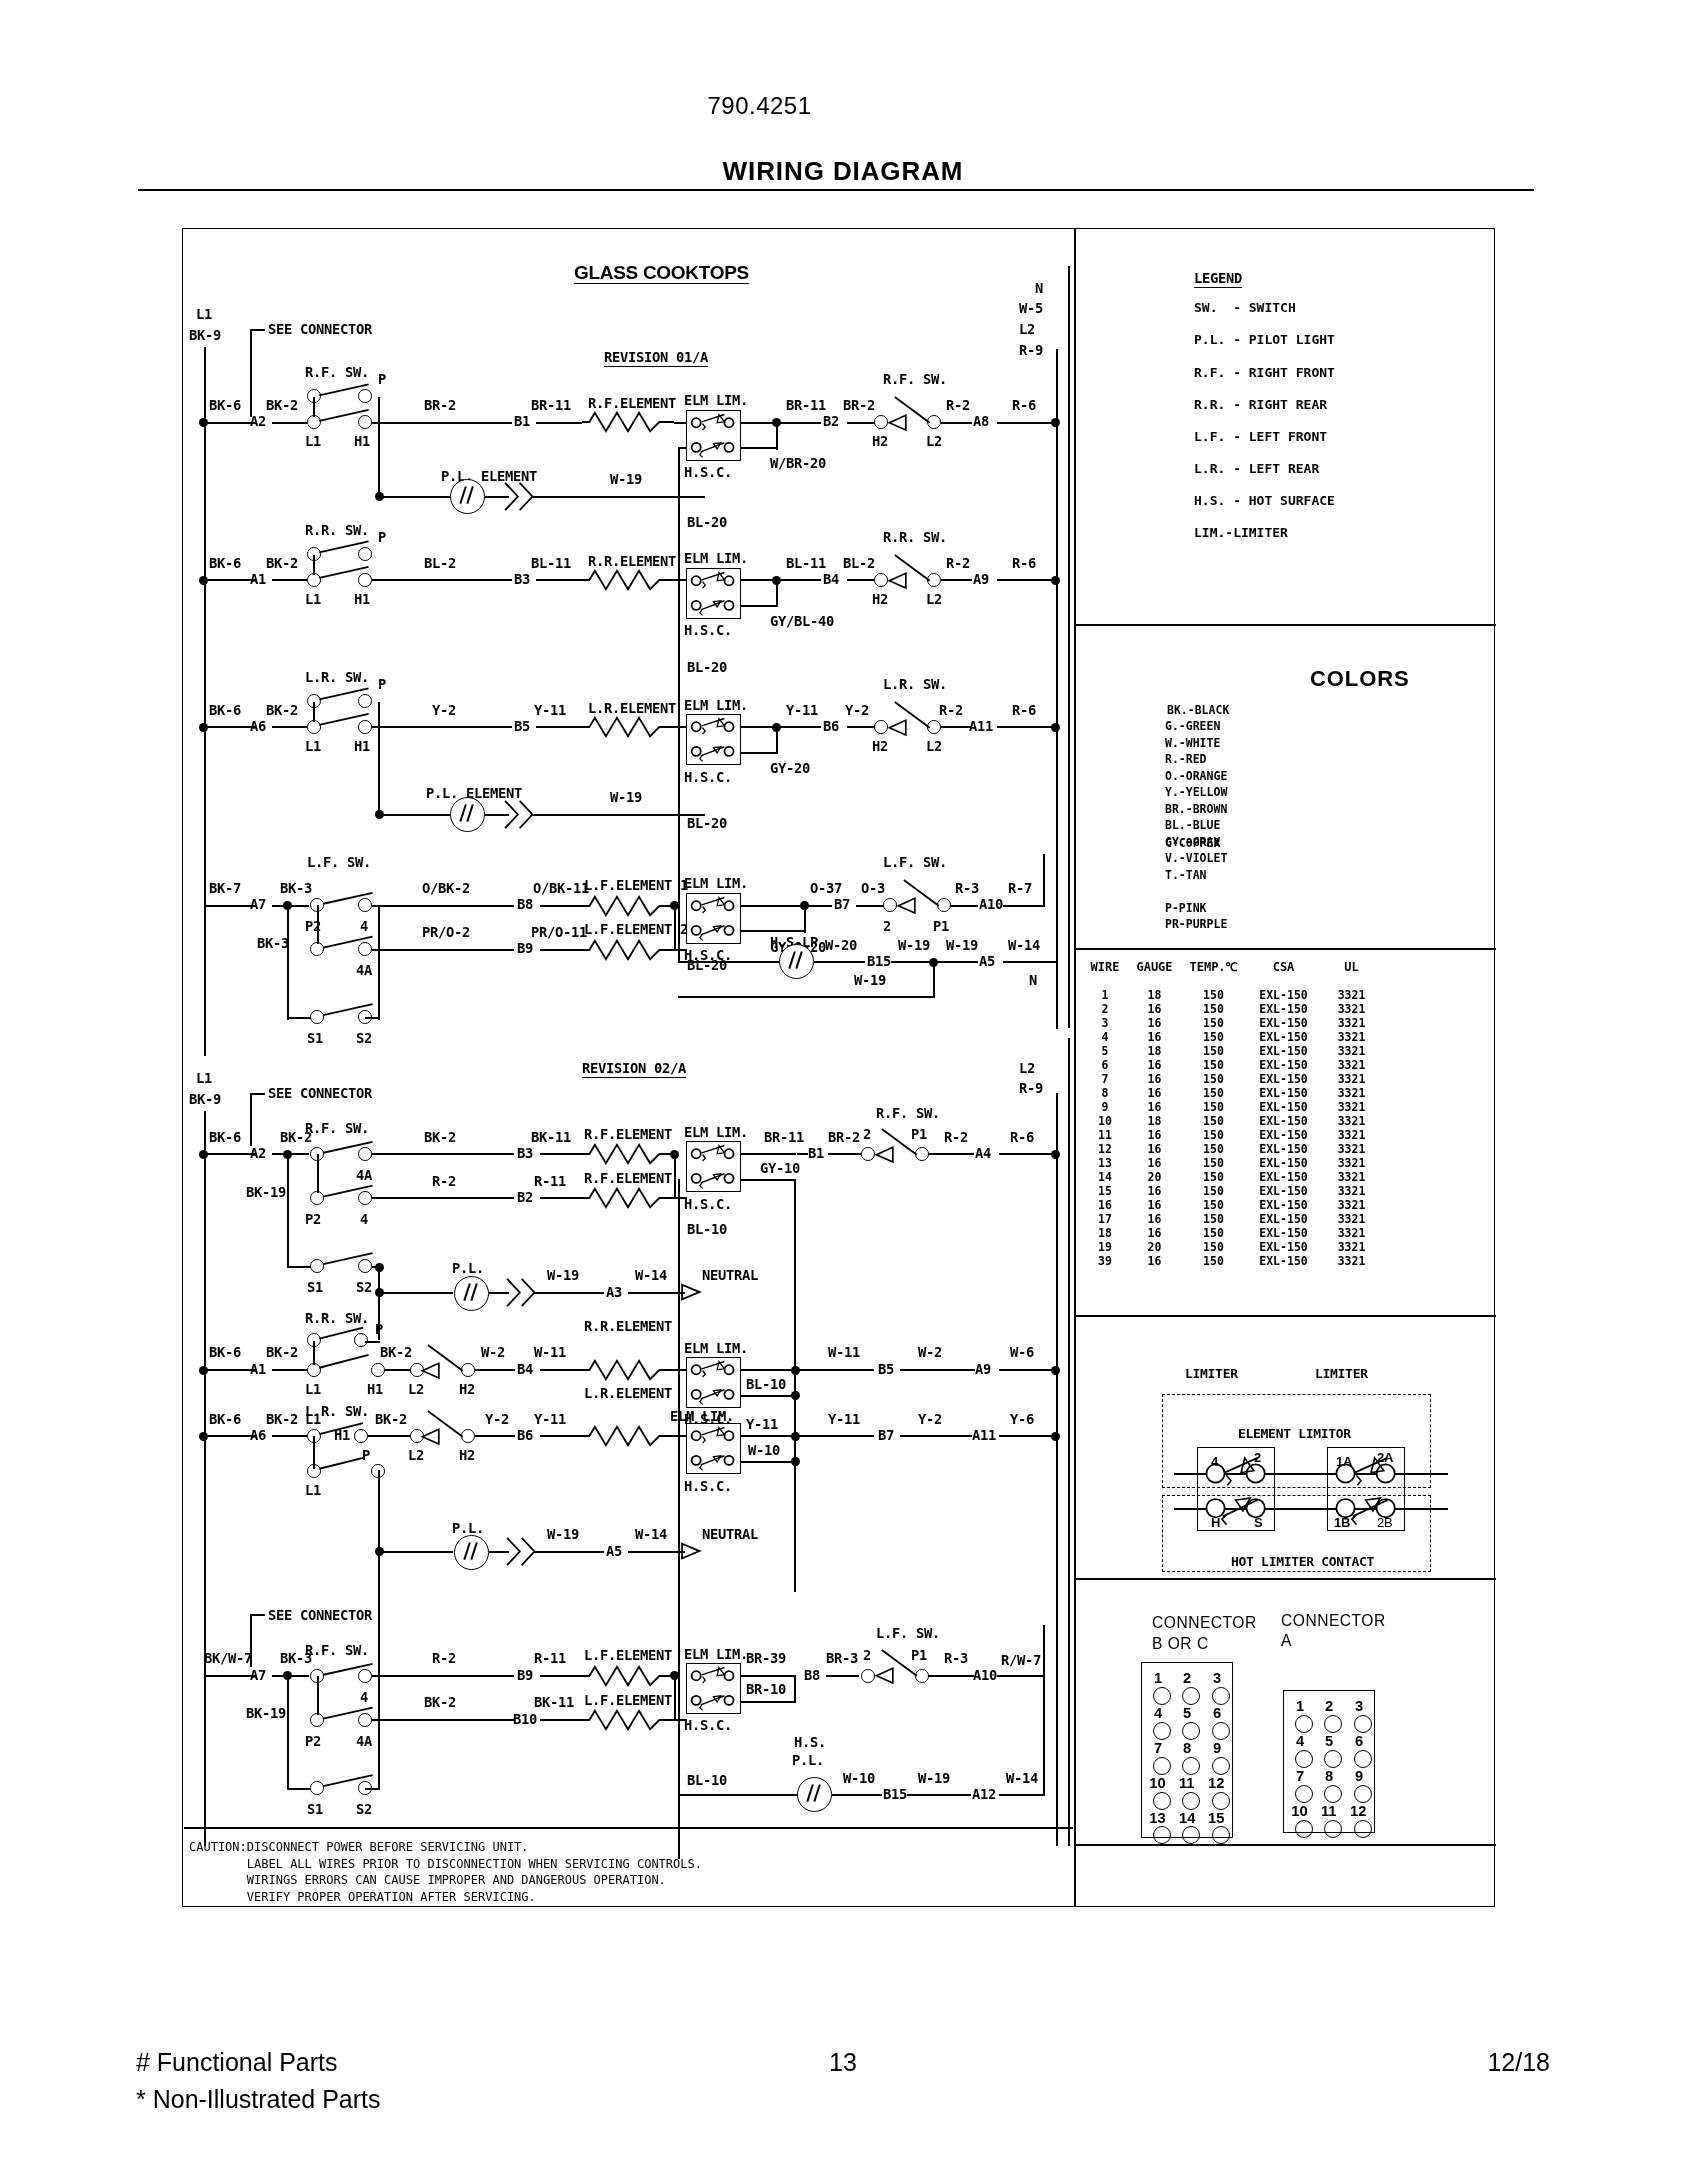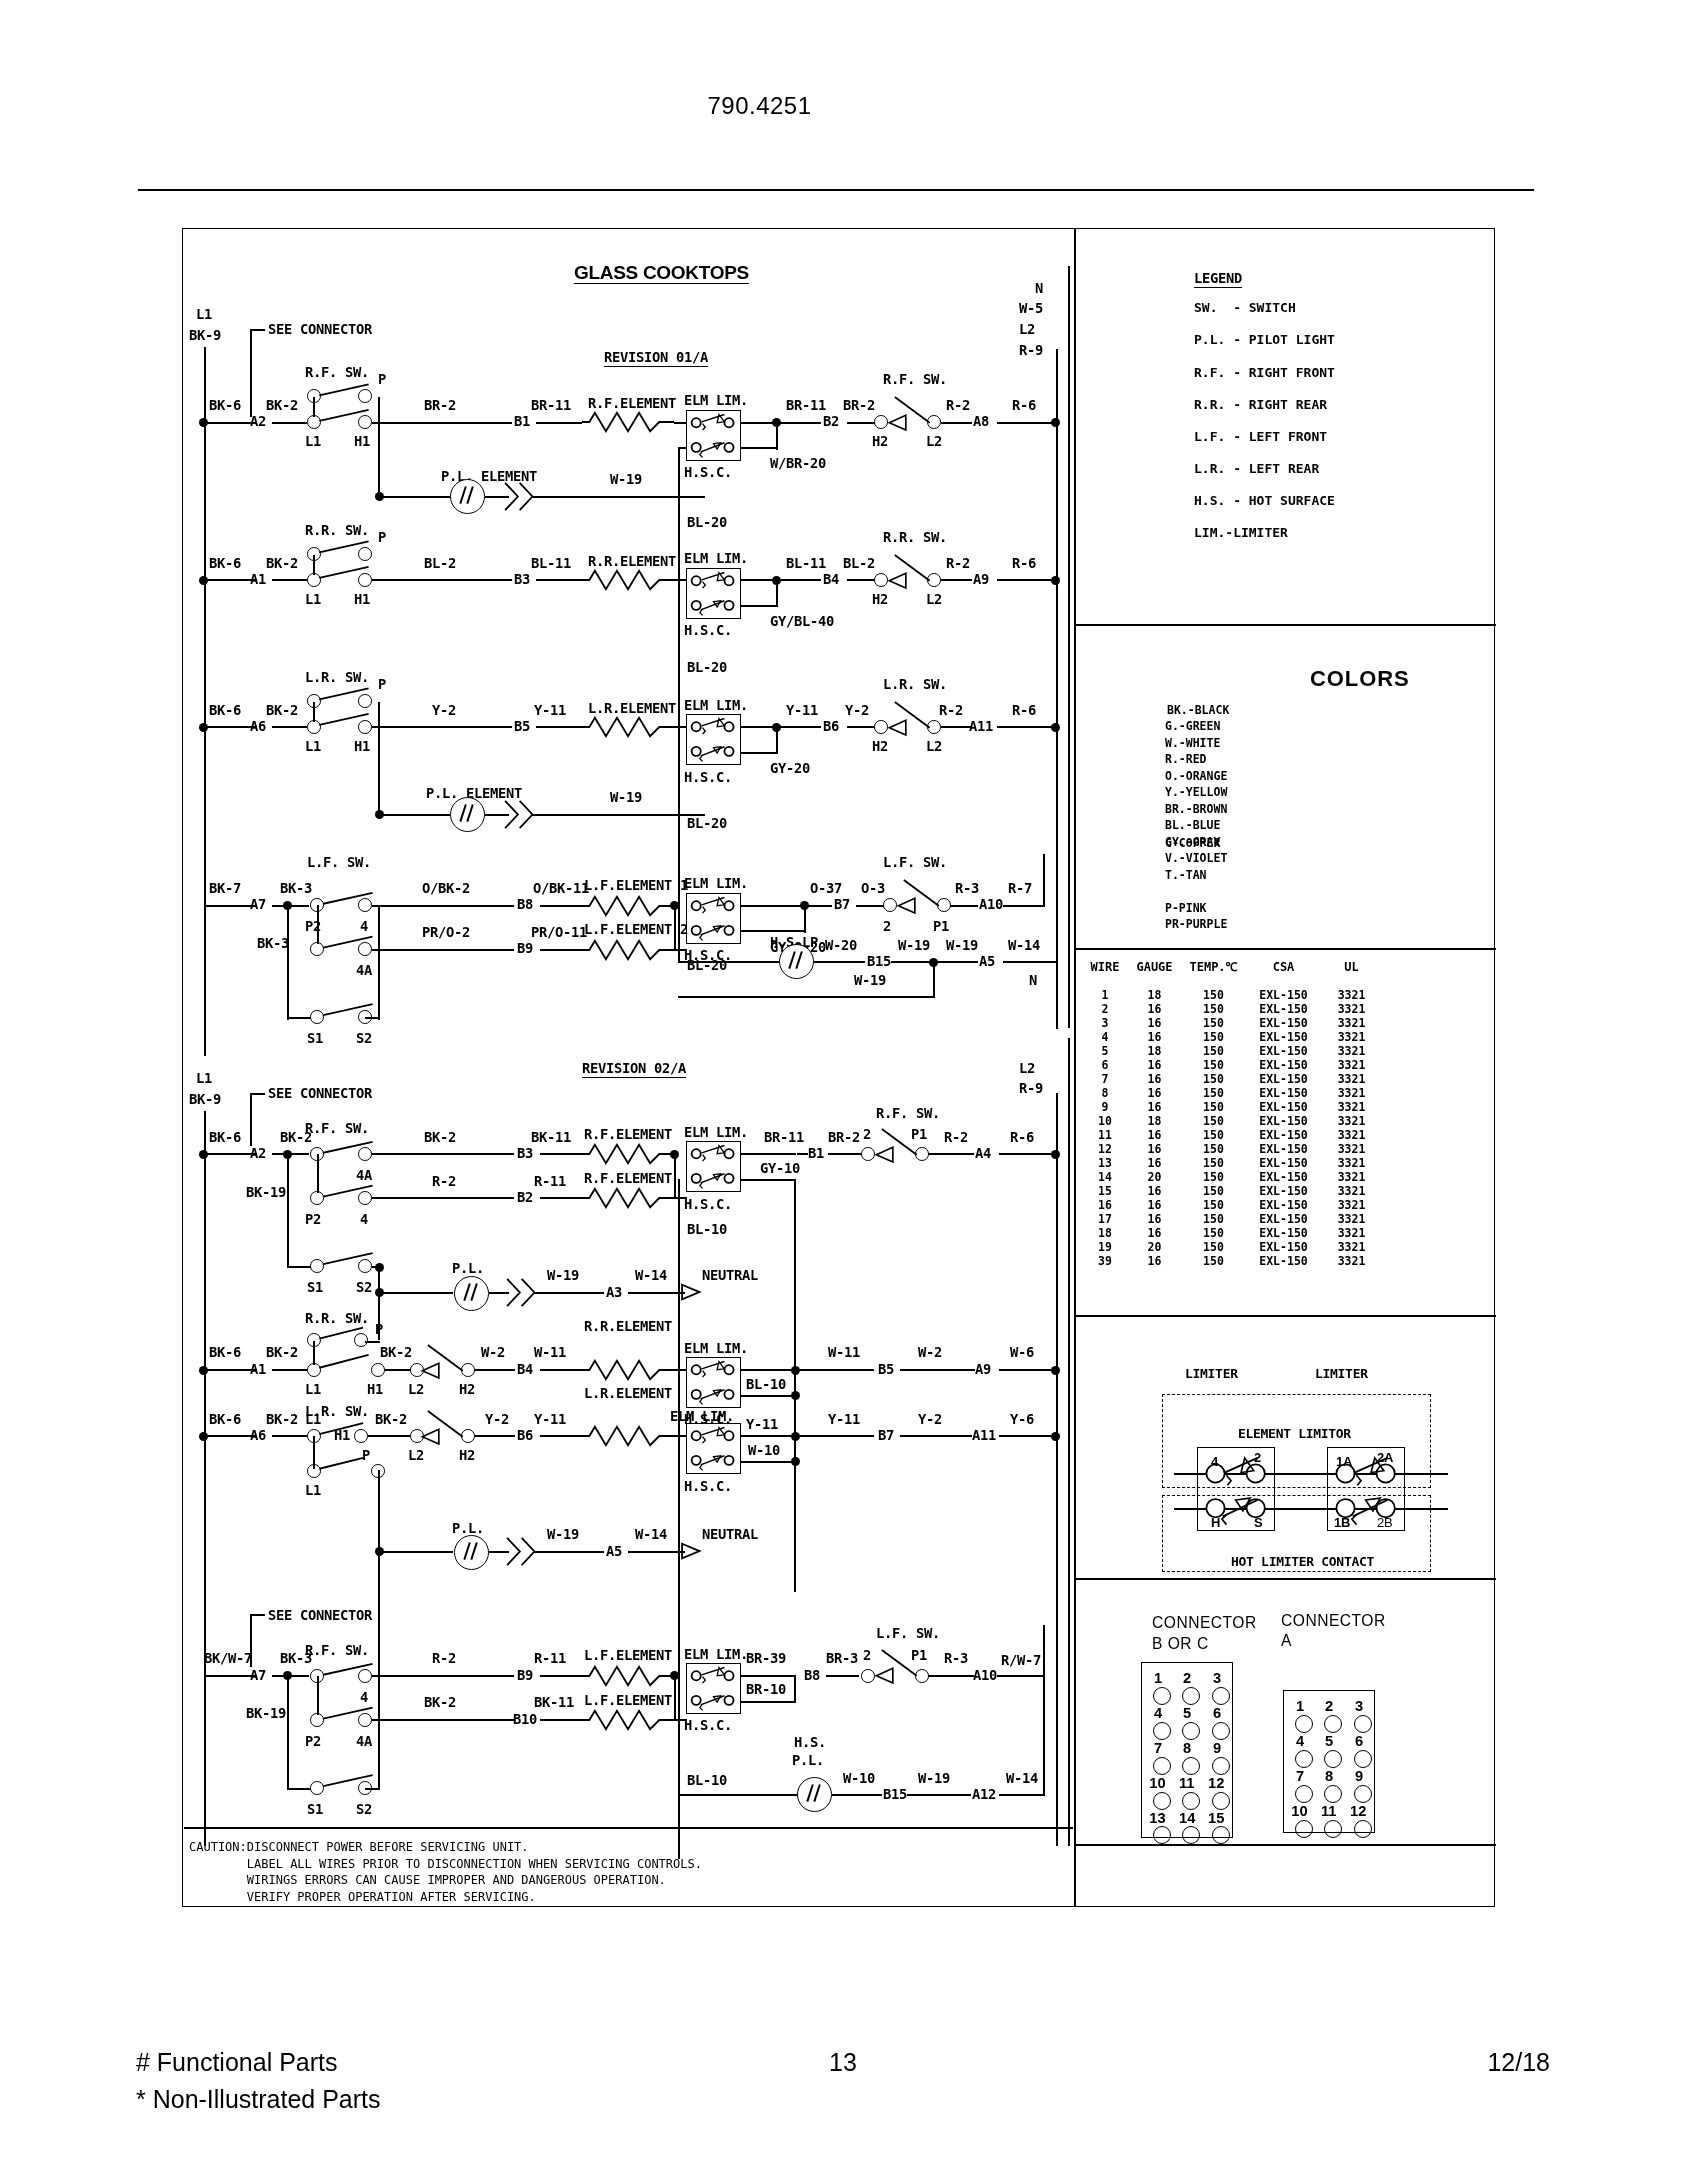"WIRING DIAGRAM" div.doc-title { html: none -> <div>WIRING DIAGRAM</div> }
